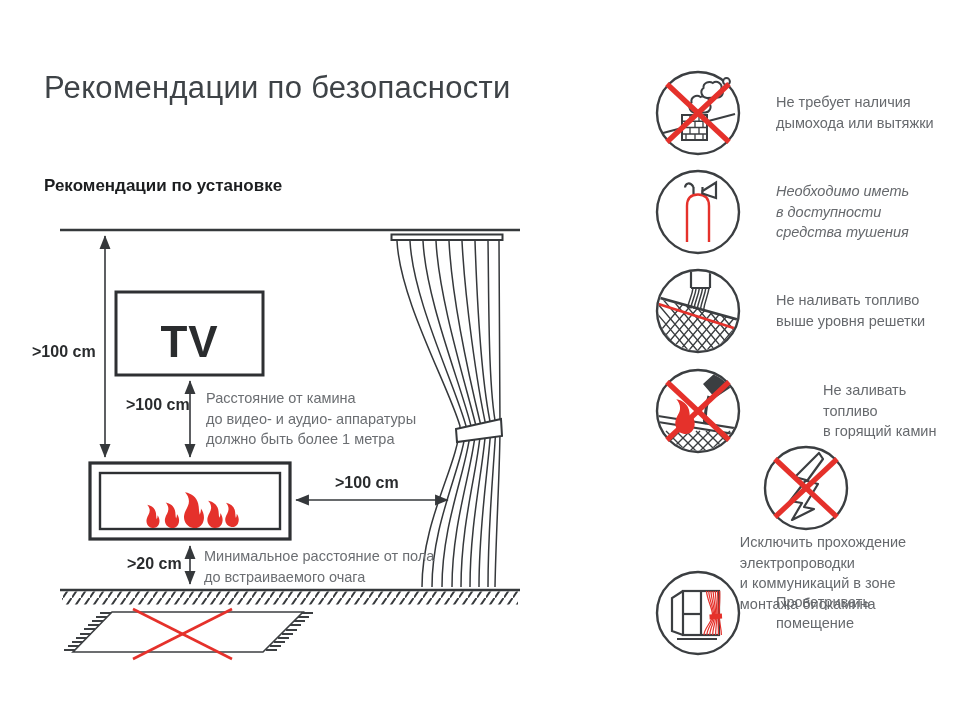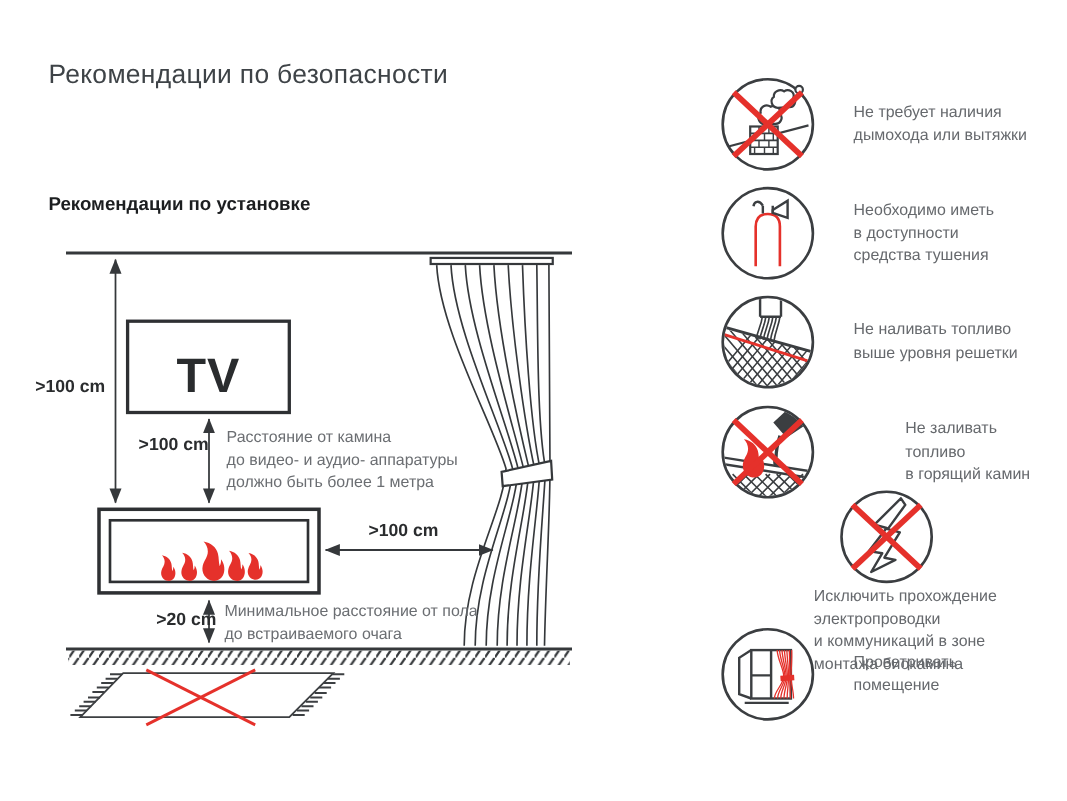"Рекомендации по безопасности" .title { font-size: 24px -> 31px; top: 54px -> 70px }
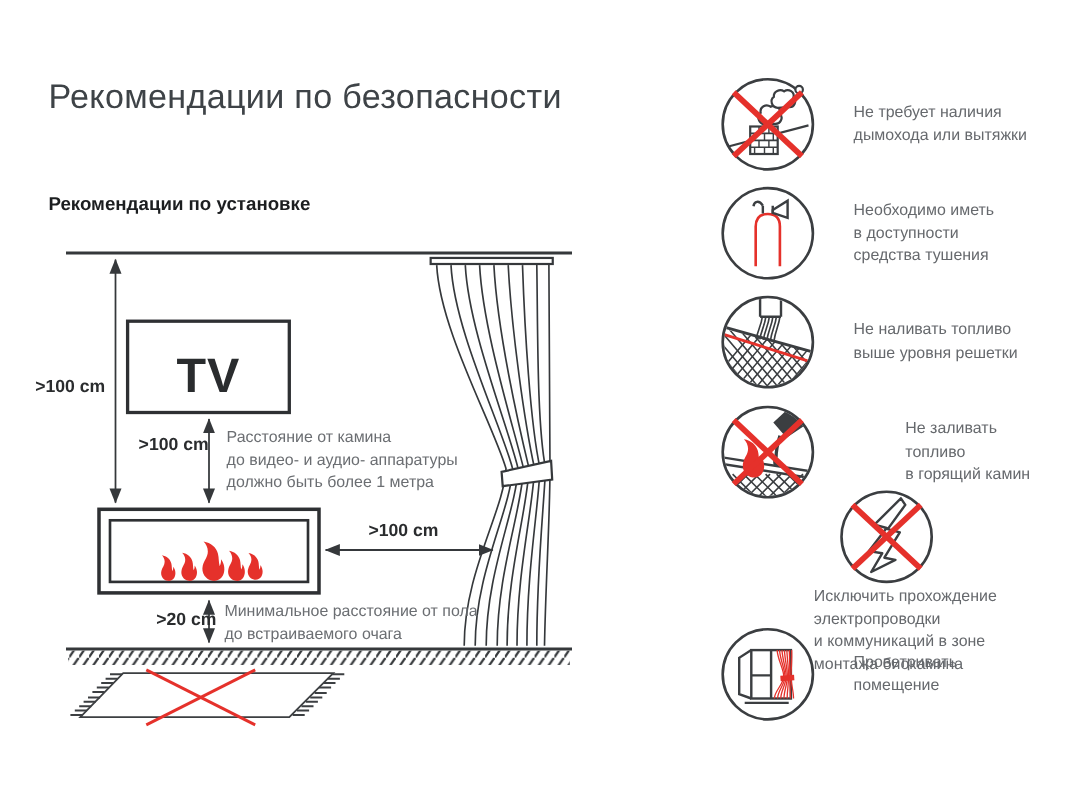"Необходимо иметь" #rule-2 { font-style: none -> italic }
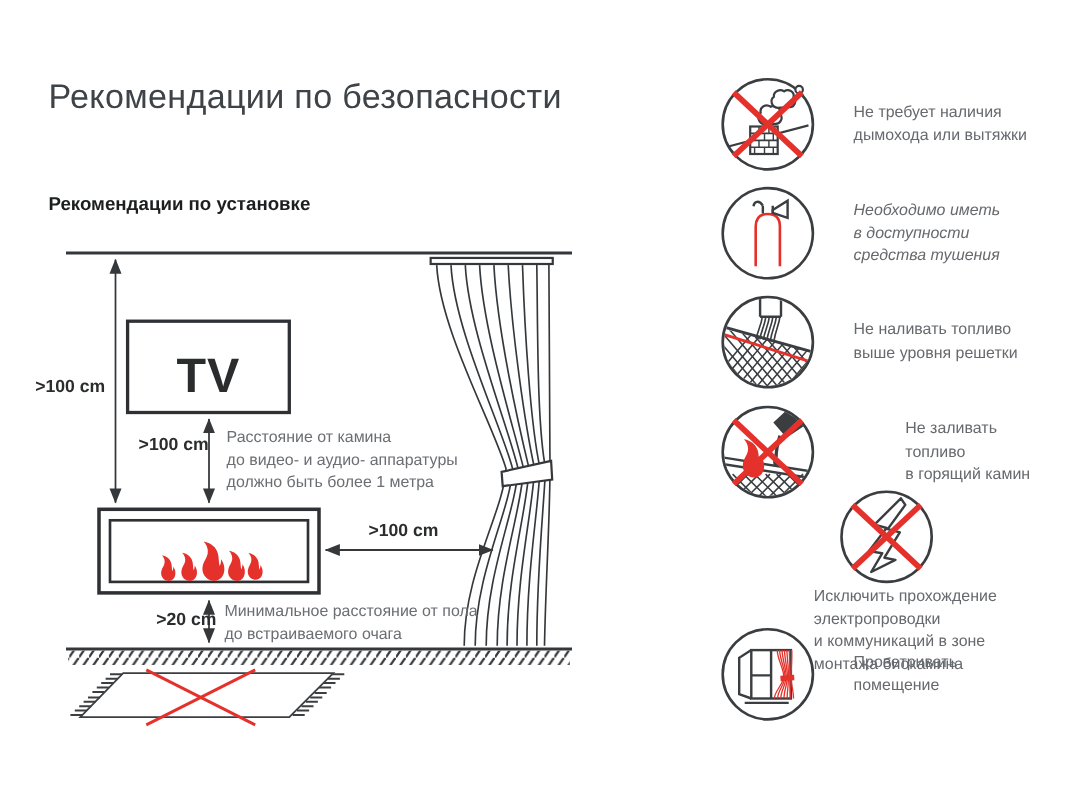">20 cm" #m-floor { margin-left: 15px -> none }
